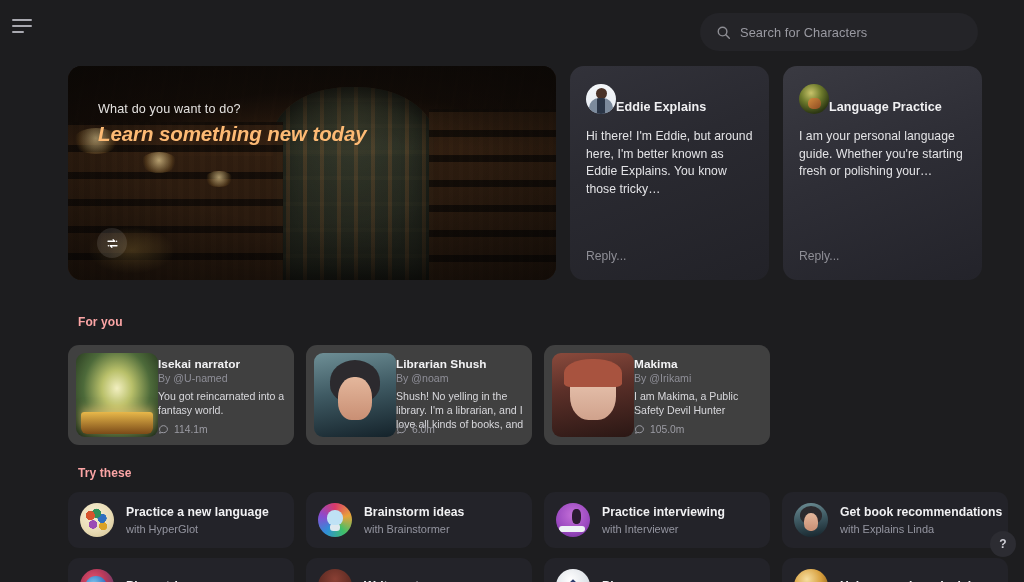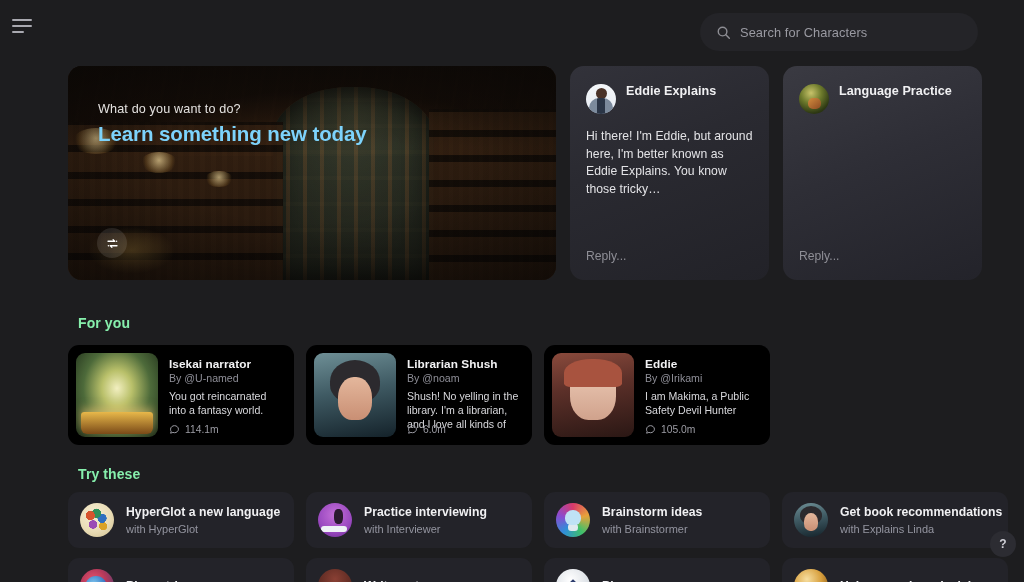"Eddie Explains" .cc-head { align-items: flex-start -> flex-end; gap: 10px -> 0 }
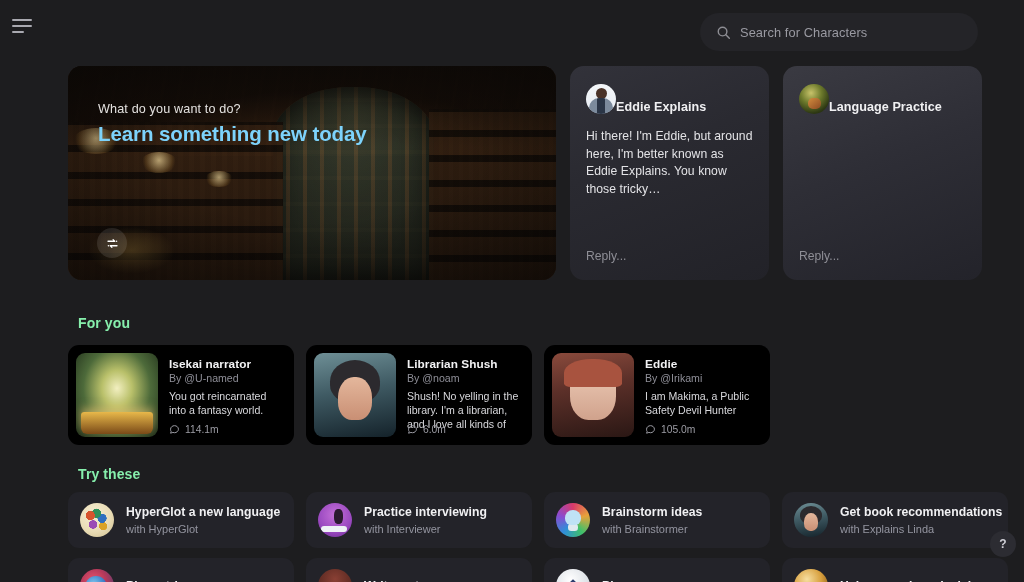"Learn something new today" .hero .htitle { color: #7dd3fc -> #fdba74; font-style: none -> italic }
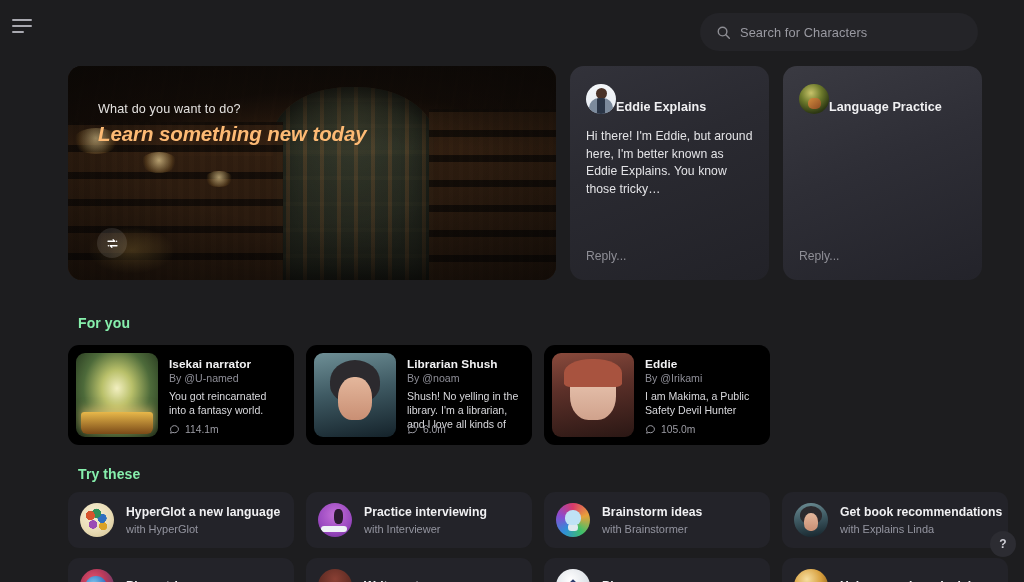"I am your personal language" div.cc-body { html: none -> <div>I am your personal language guide. Whether you're starting fresh or polishing your…</div> }
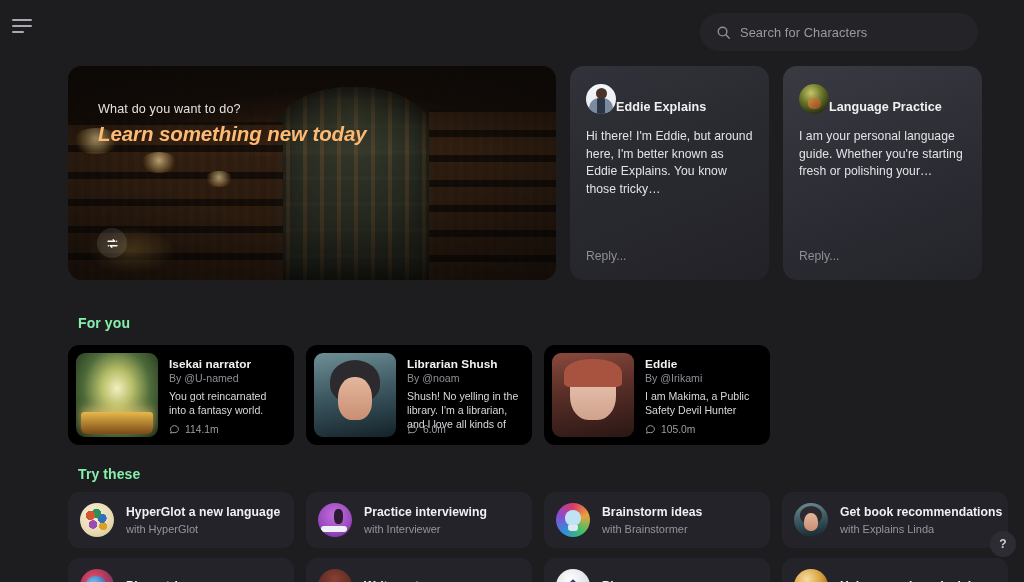"For you" .sec-title { color: #86efac -> #fca5a5; font-size: 14px -> 12px }
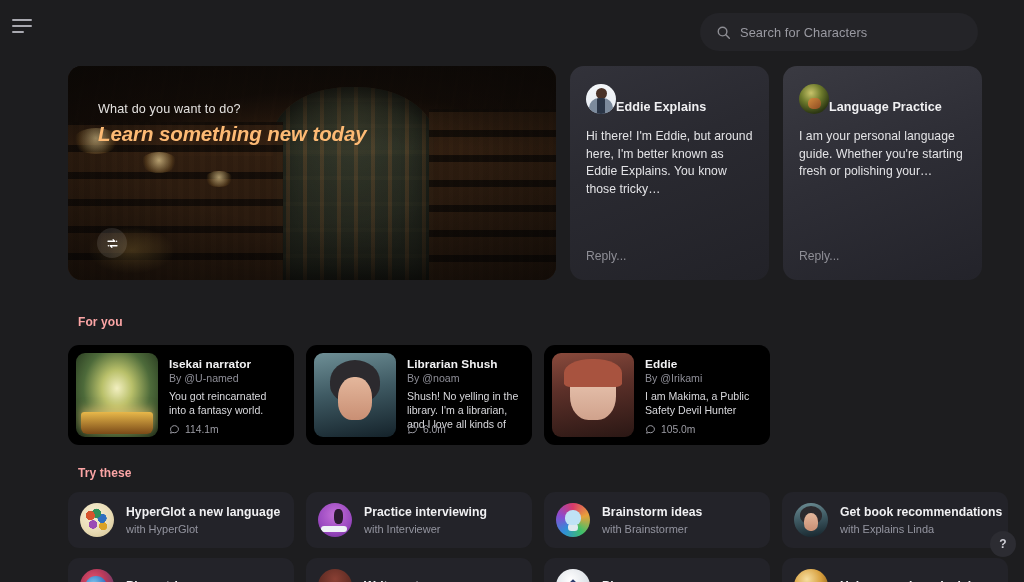"Isekai narrator" .charcard { background: #000000 -> #404040; gap: 11px -> none }
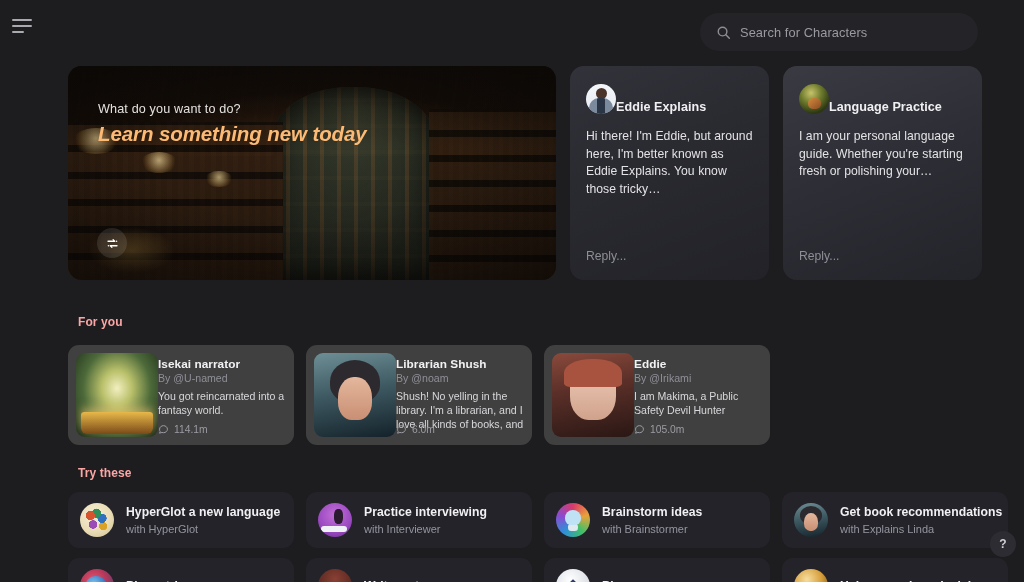"Eddie" div.cname { text: Eddie -> Makima }
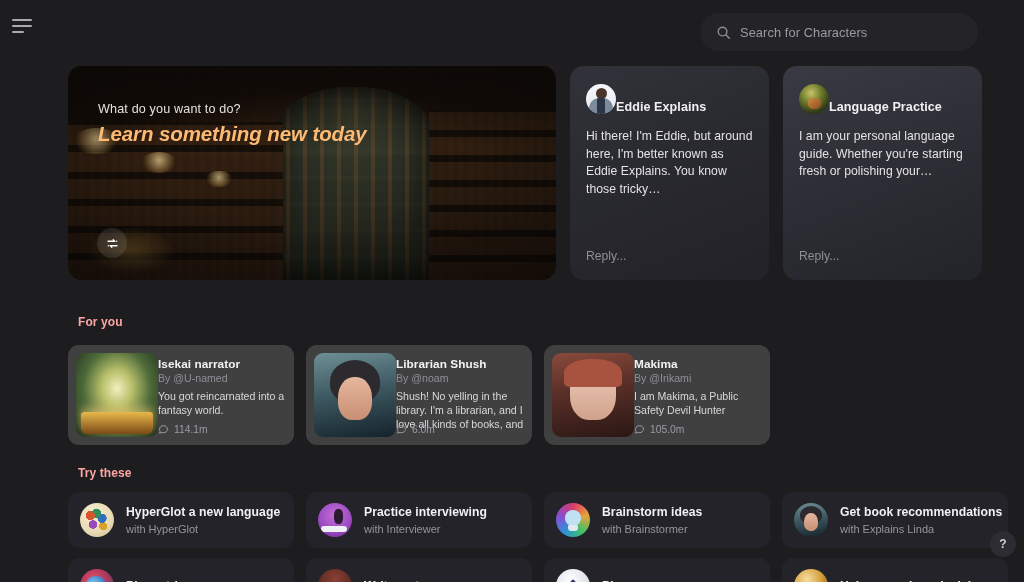"HyperGlot a new language" div.ttitle { text: HyperGlot -> Practice }
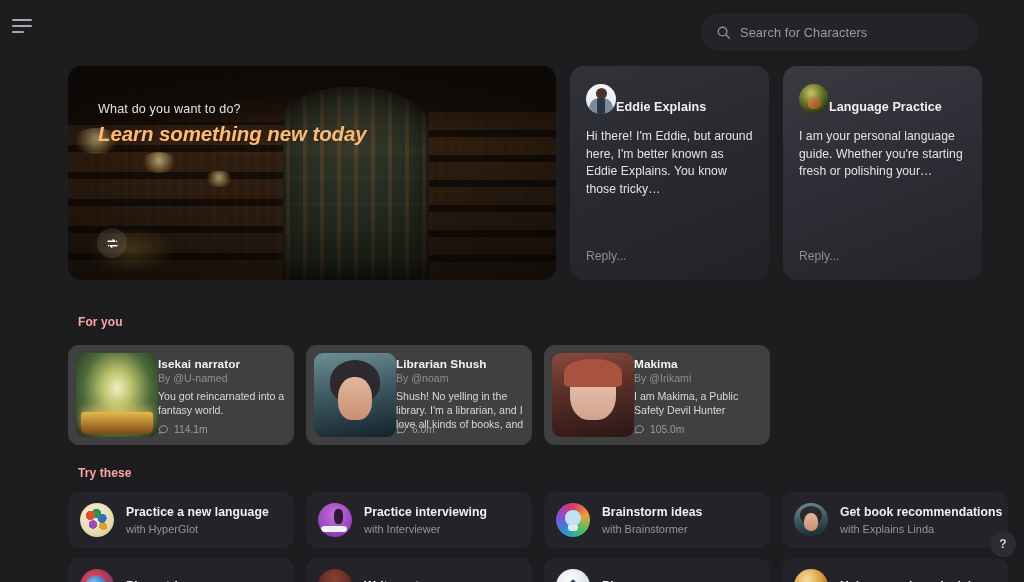"Practice interviewing" div.trycard { order: before "Brainstorm ideas" -> after "Brainstorm ideas" }
